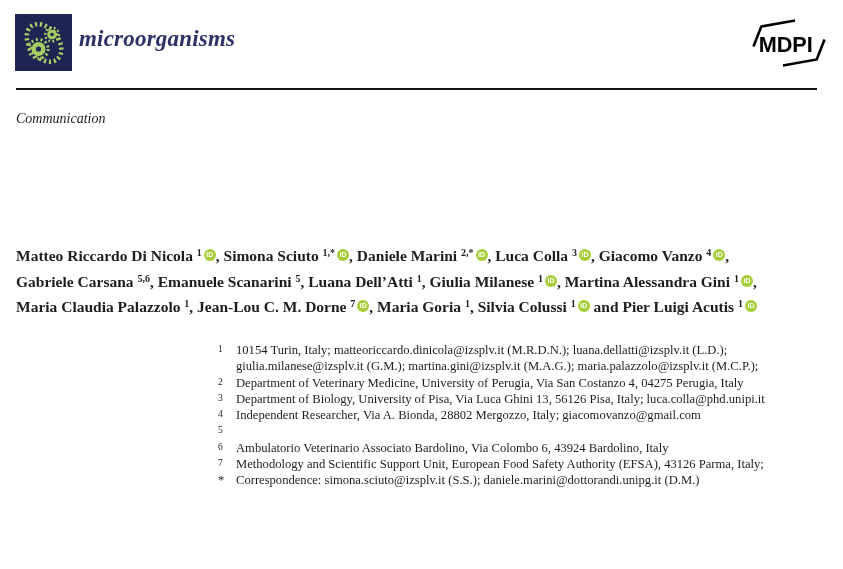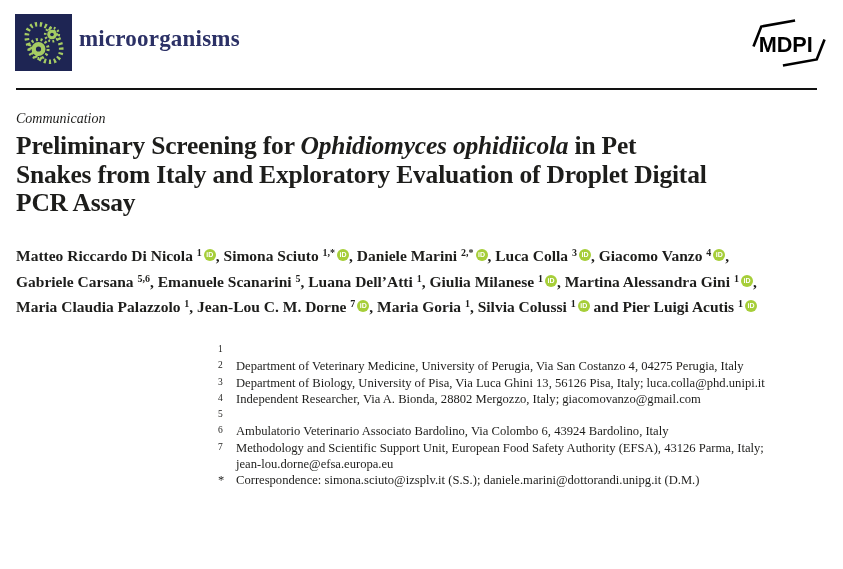"microorganisms" .journal-name { font-style: none -> italic }
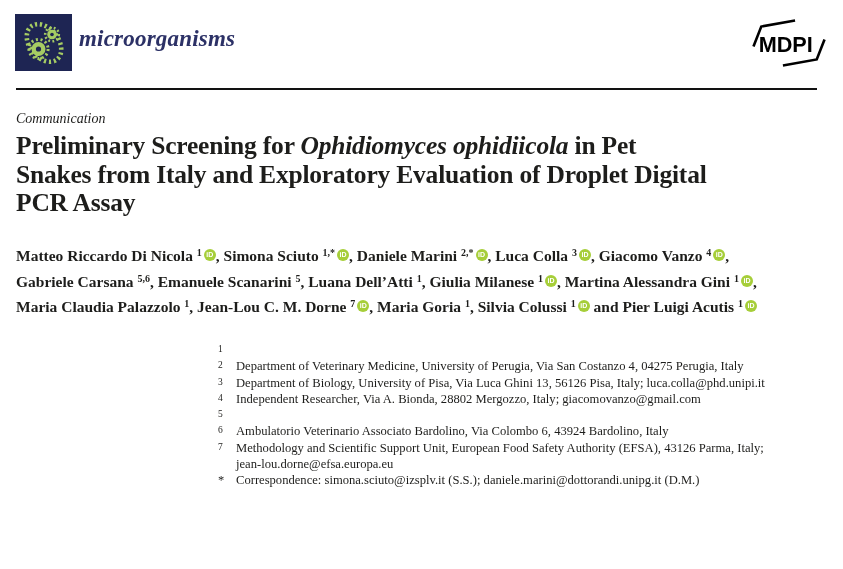"Preliminary Screening for Ophidiomyces" div.article-title { html: <div> <div><span>Preliminary Screening for </span><span>Ophidiomyces ophidiicola</span><span> in Pet</span></div> <div><span>Snakes from Italy and Exploratory Evaluation of Droplet Digital</span></div> <div><span>PCR Assay</span></div> </div> -> none }
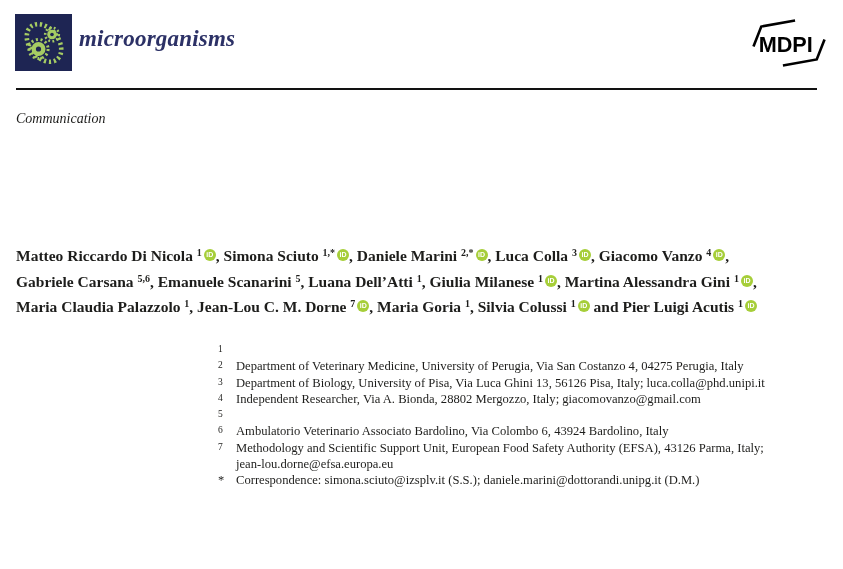"10154 Turin, Italy;" div { html: none -> <div>10154 Turin, Italy; matteoriccardo.dinicola@izsplv.it (M.R.D.N.); luana.dellatti@izsplv.it (L.D.);</div> }
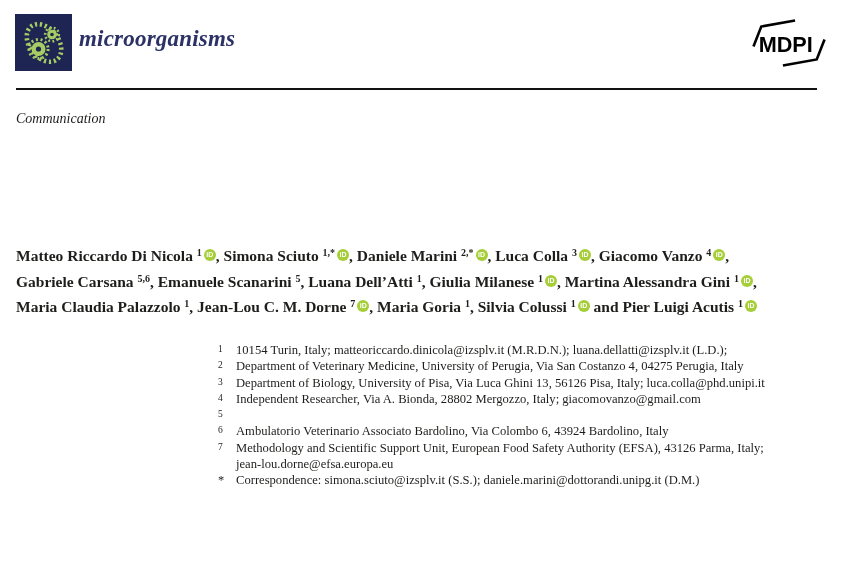"giulia.milanese@izsplv.it (G.M.);" div { html: none -> <div>giulia.milanese@izsplv.it (G.M.); martina.gini@izsplv.it (M.A.G.); maria.palazzolo@izsplv.it (M.C.P.);</div> }
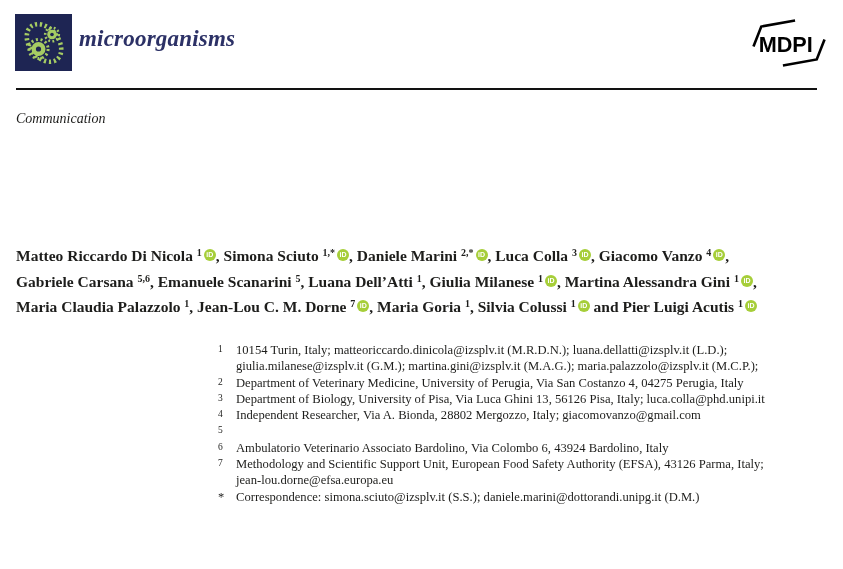"jean-lou.dorne@efsa.europa.eu" div { html: <div>jean-lou.dorne@efsa.europa.eu</div> -> none }
